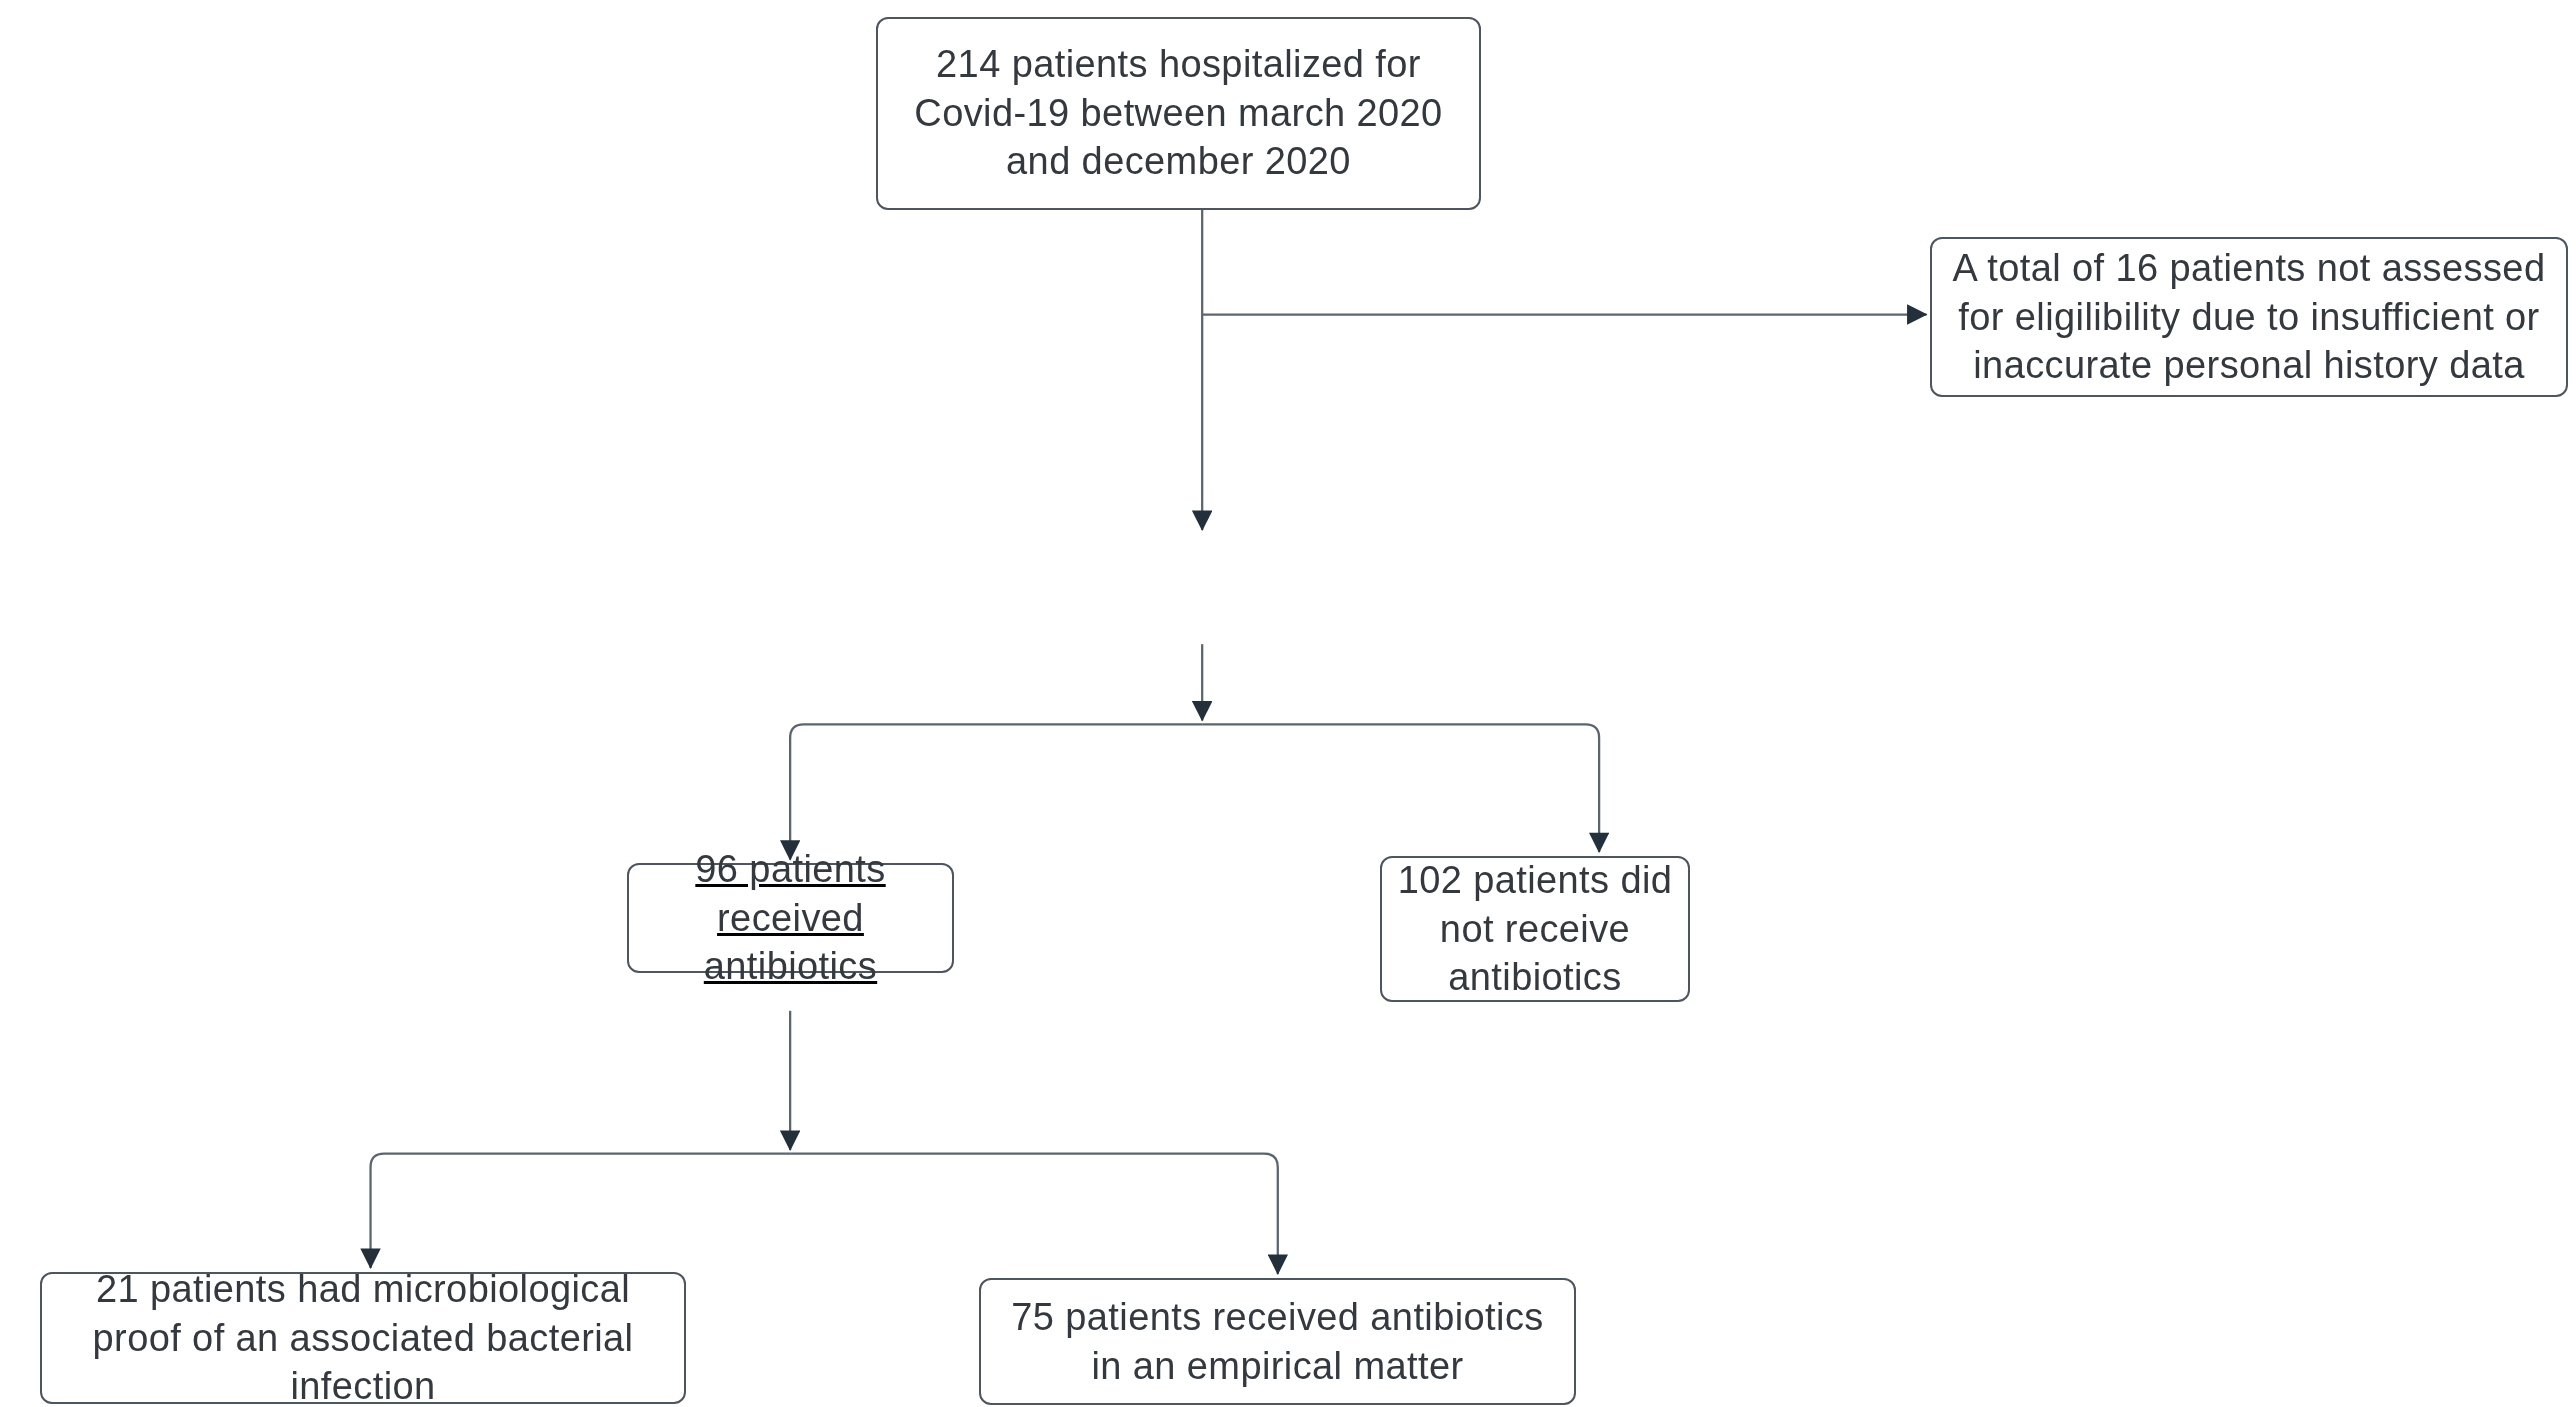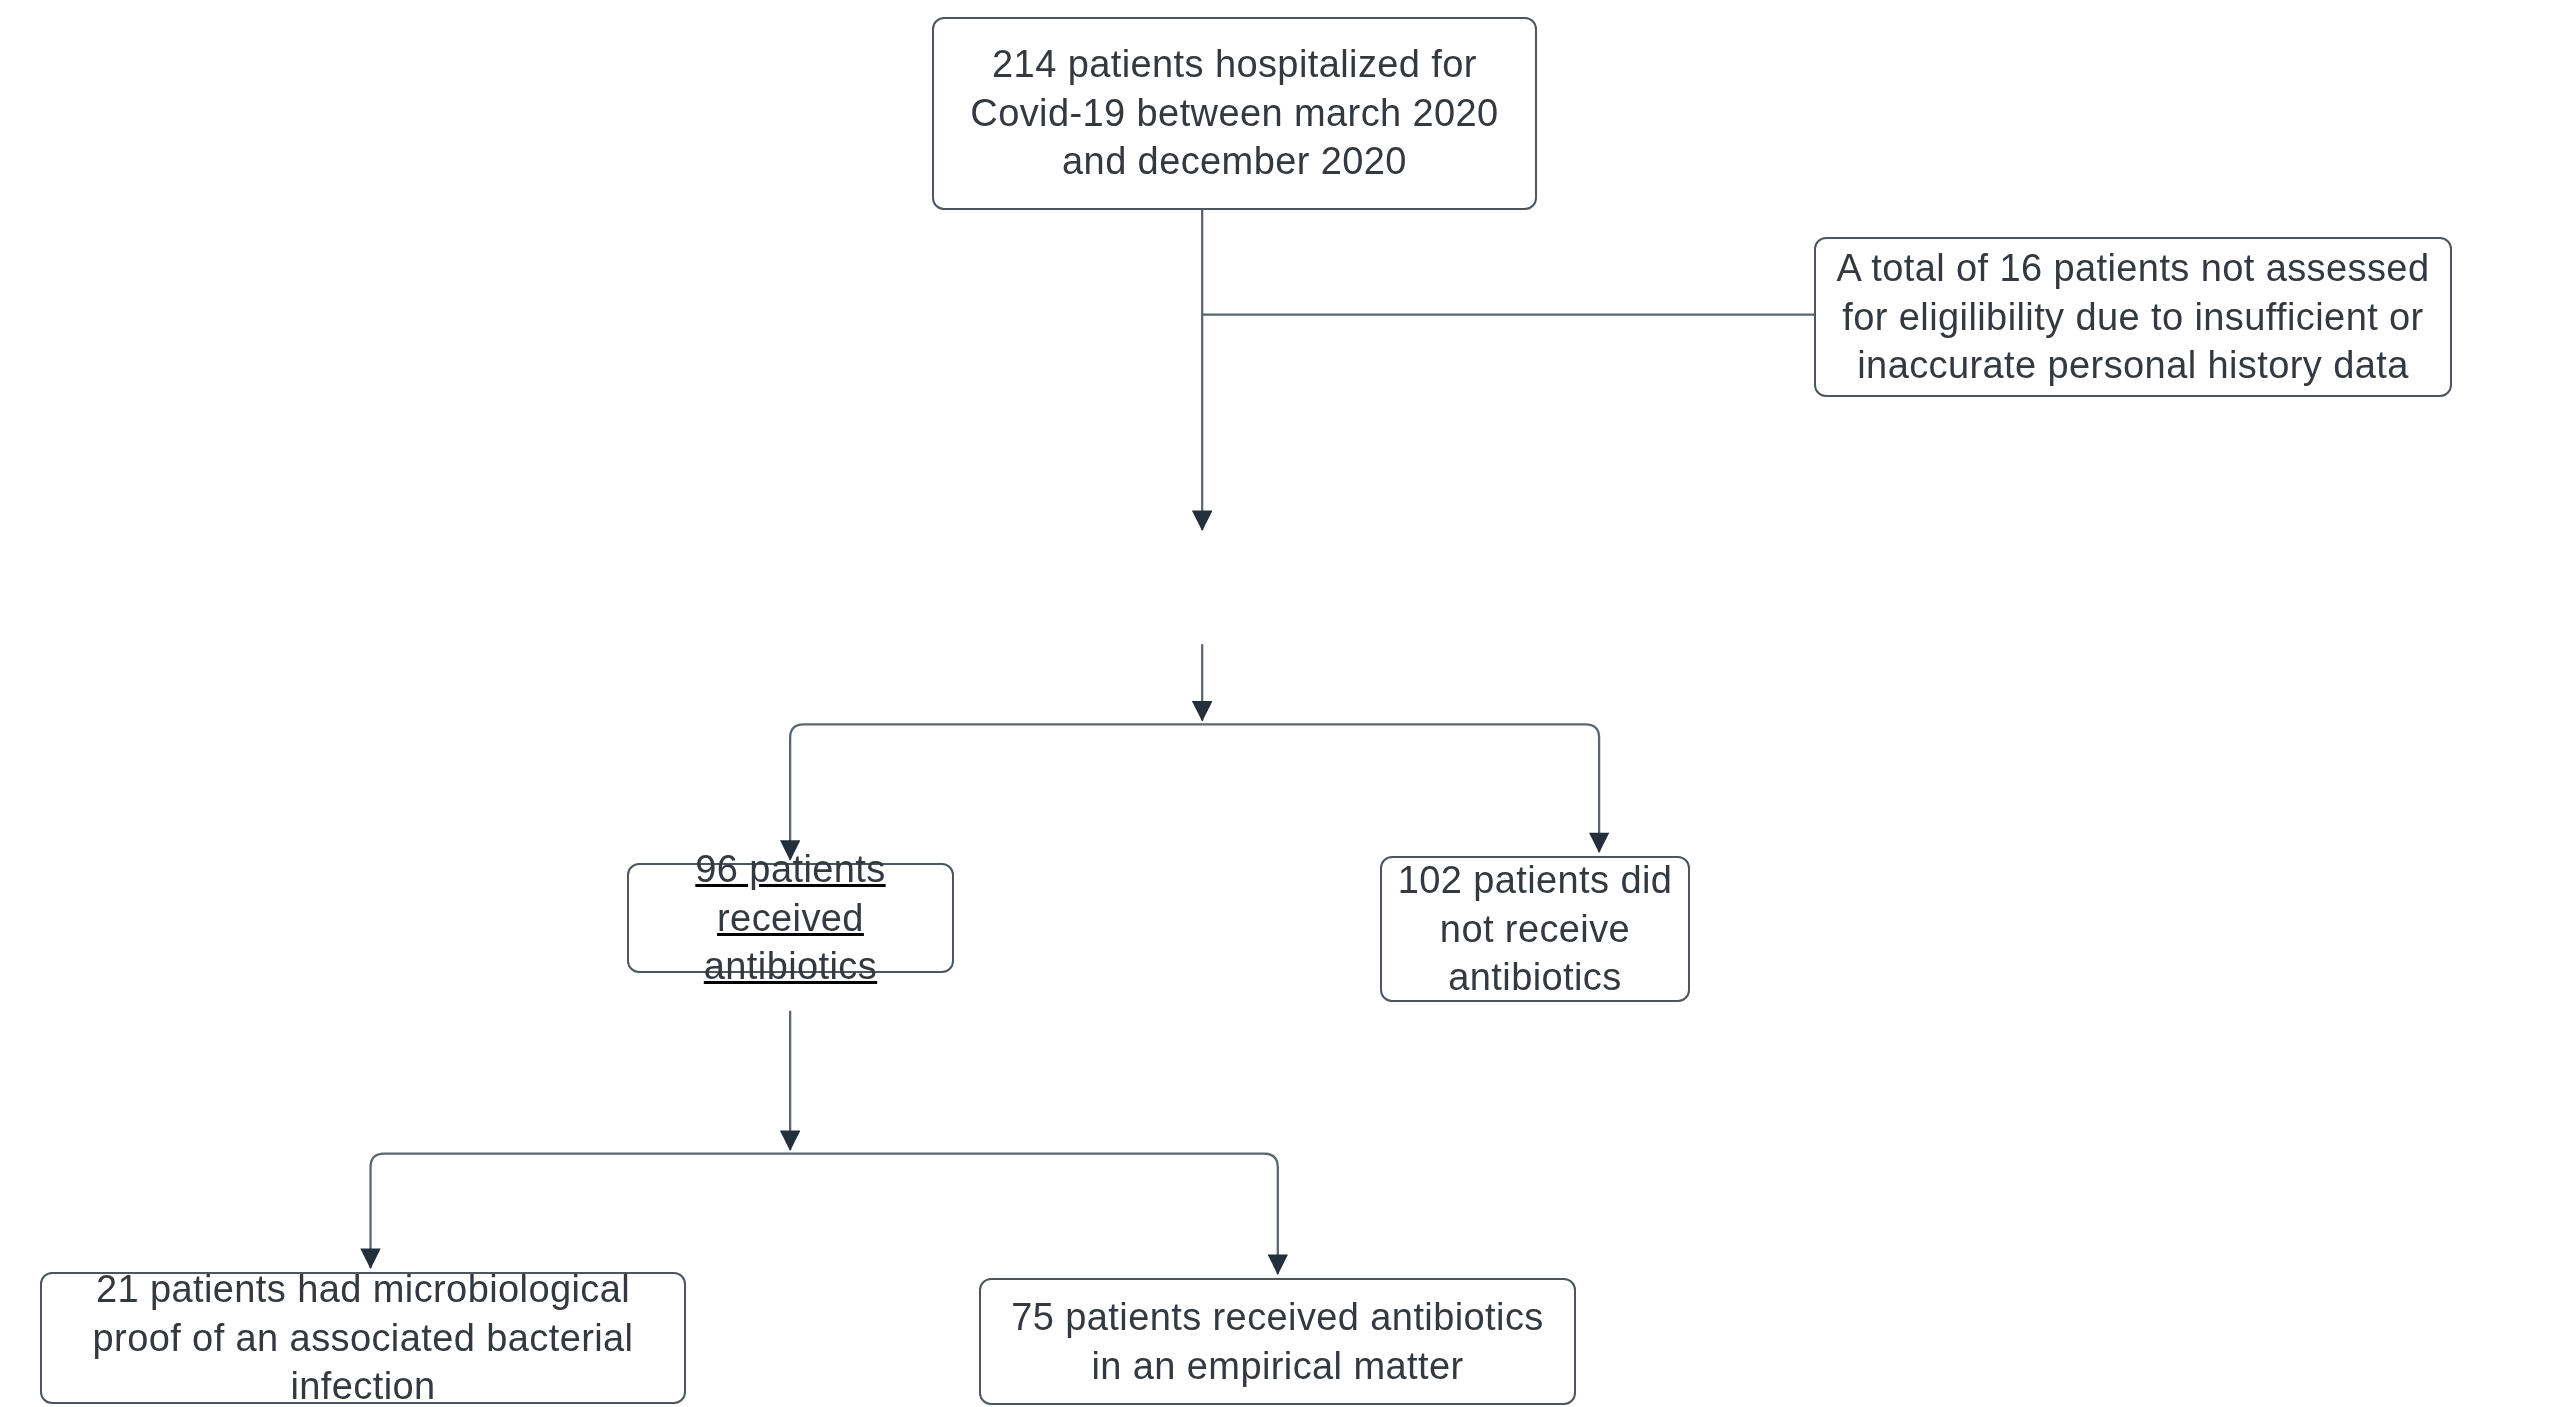"214 patients hospitalized for" div.node { left: 932px -> 876px }
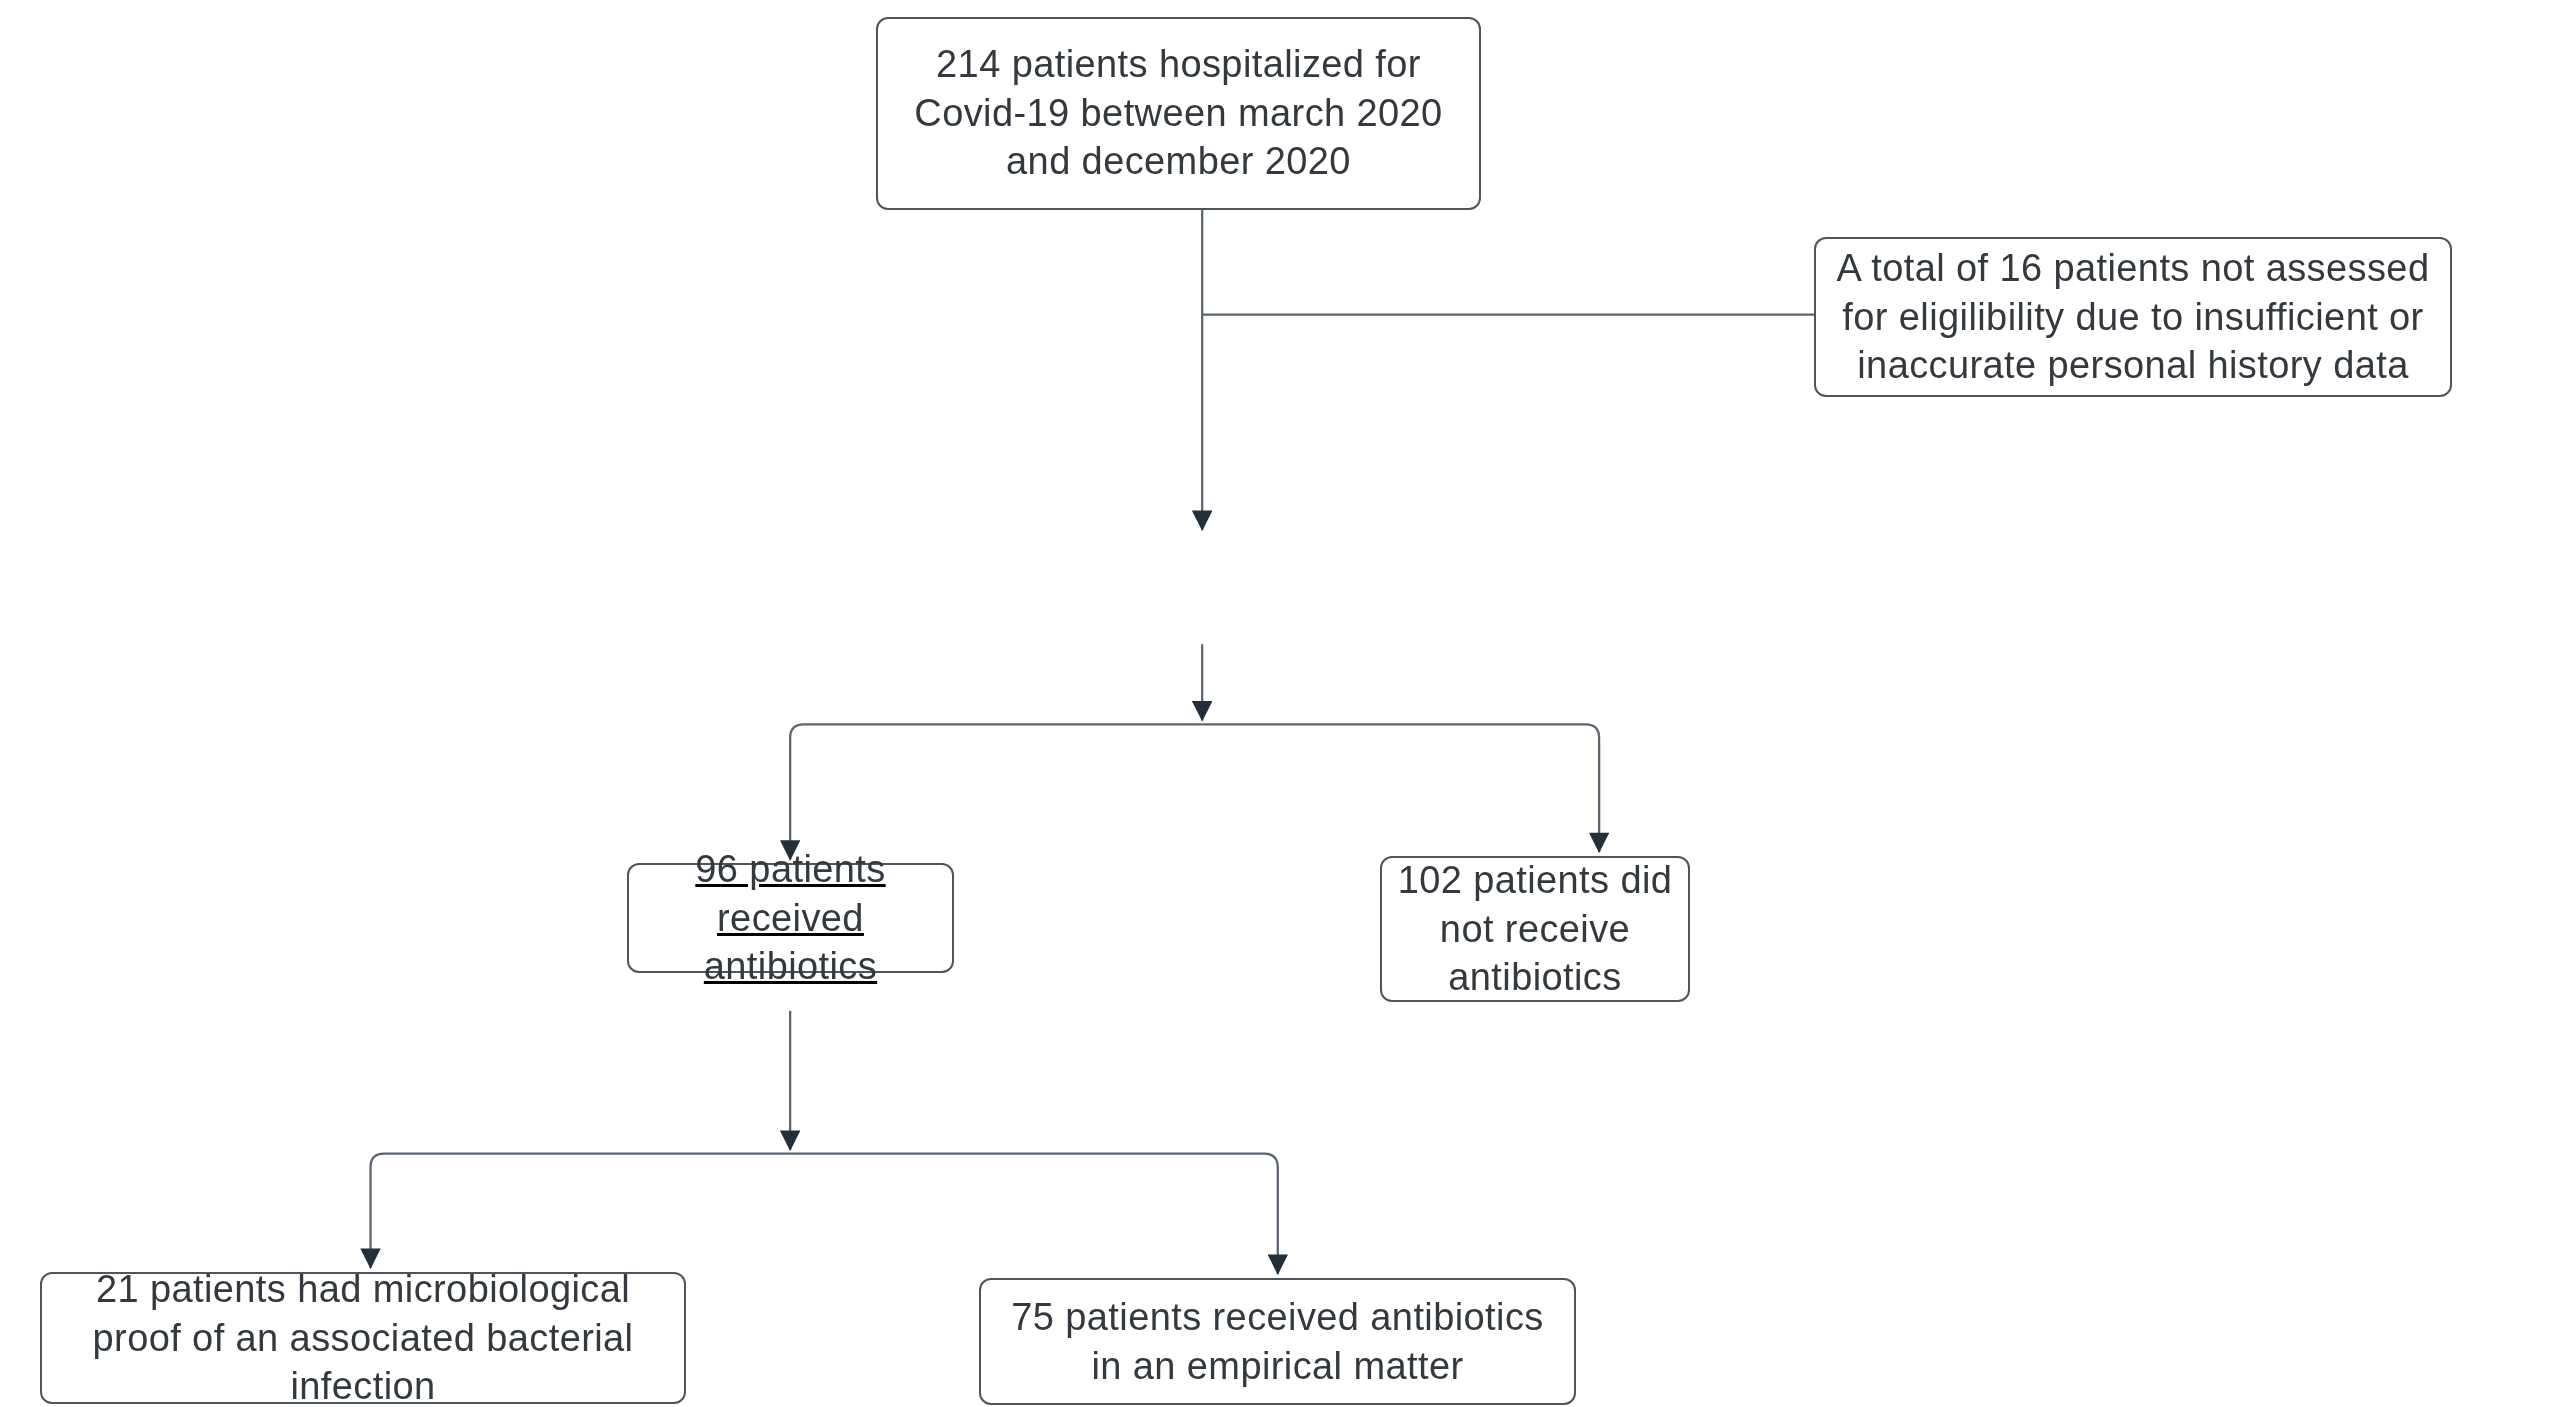"A total of 16 patients" div.node { left: 1814px -> 1930px }
